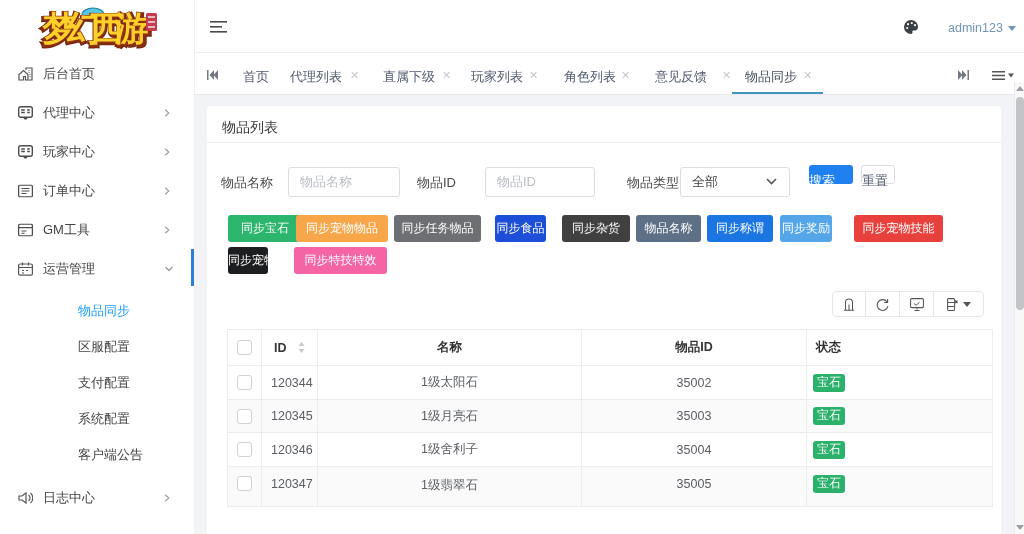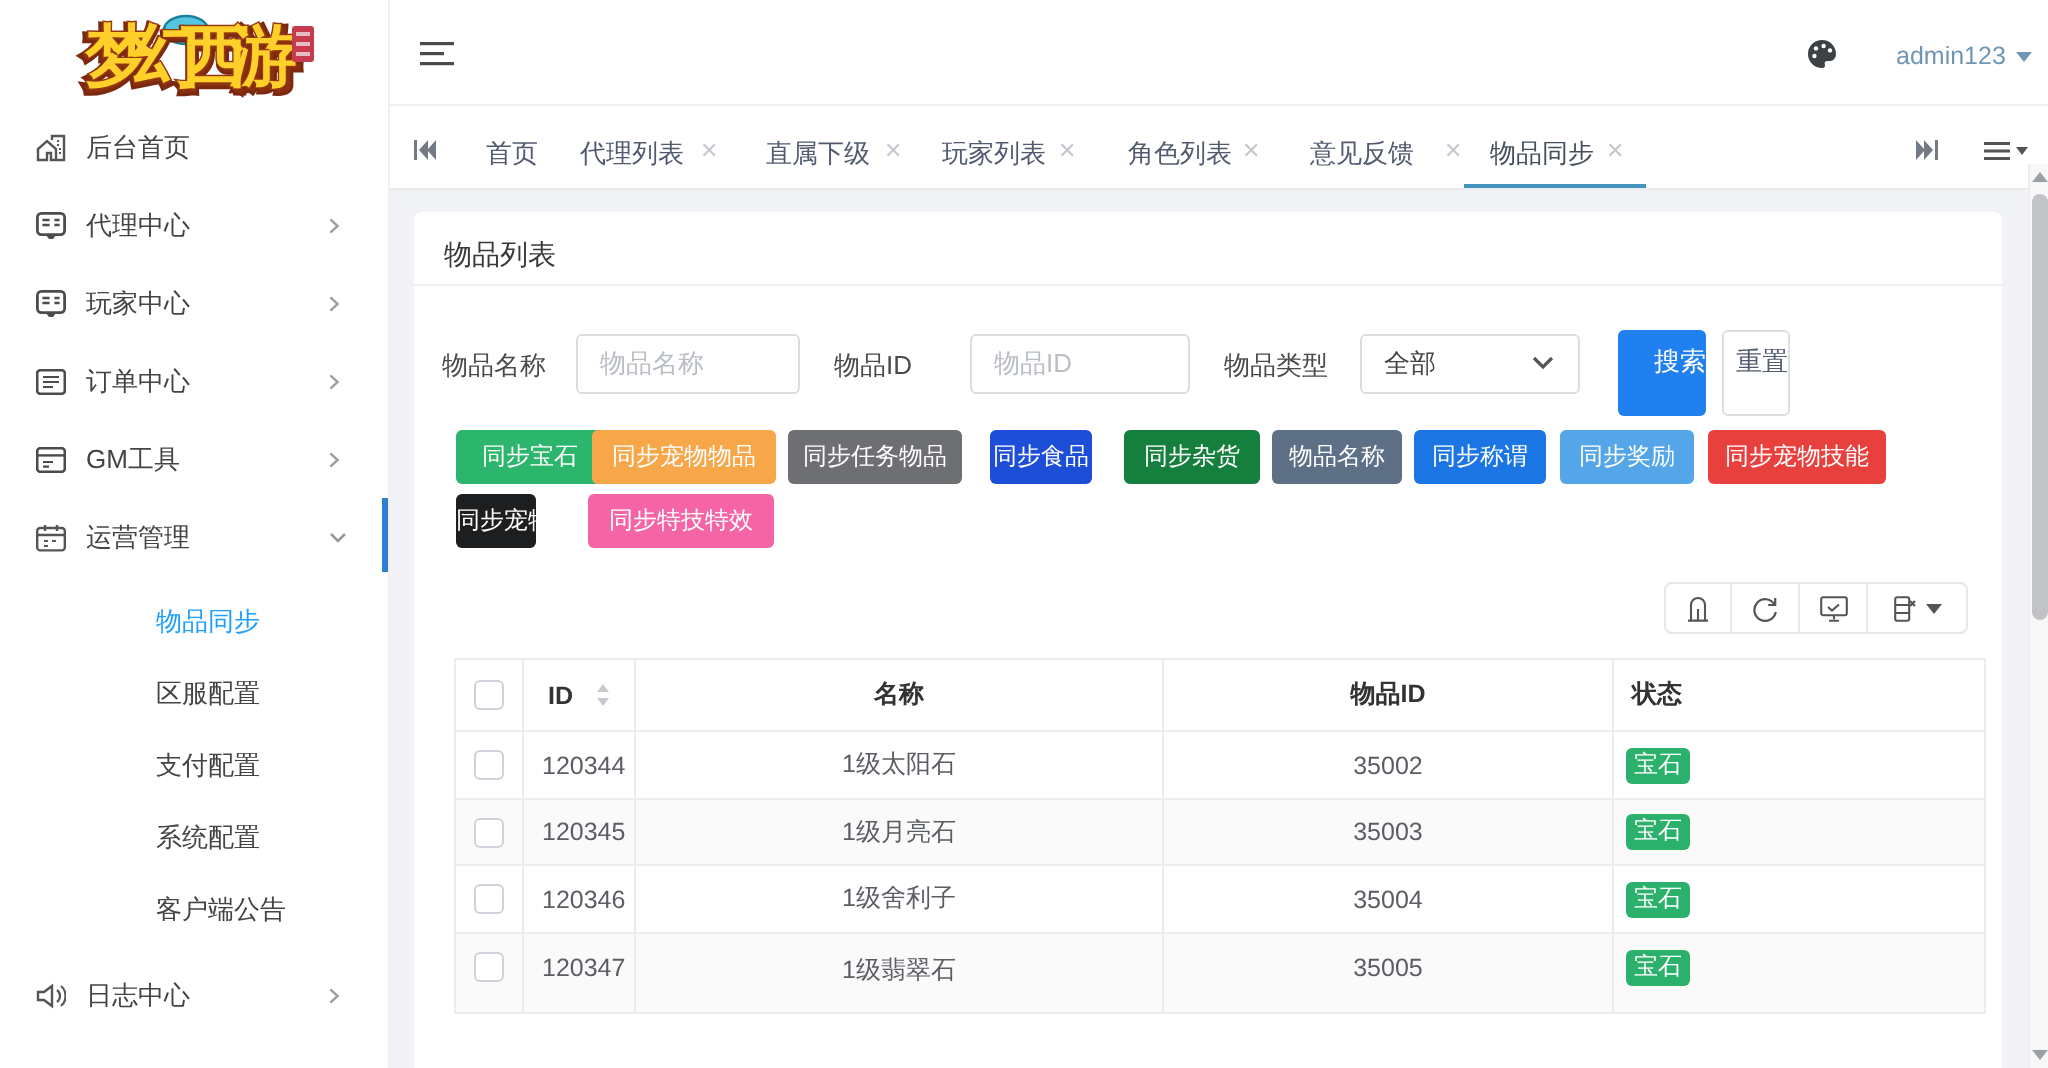"物品类型" span.lbl { left: 405px -> 420px }
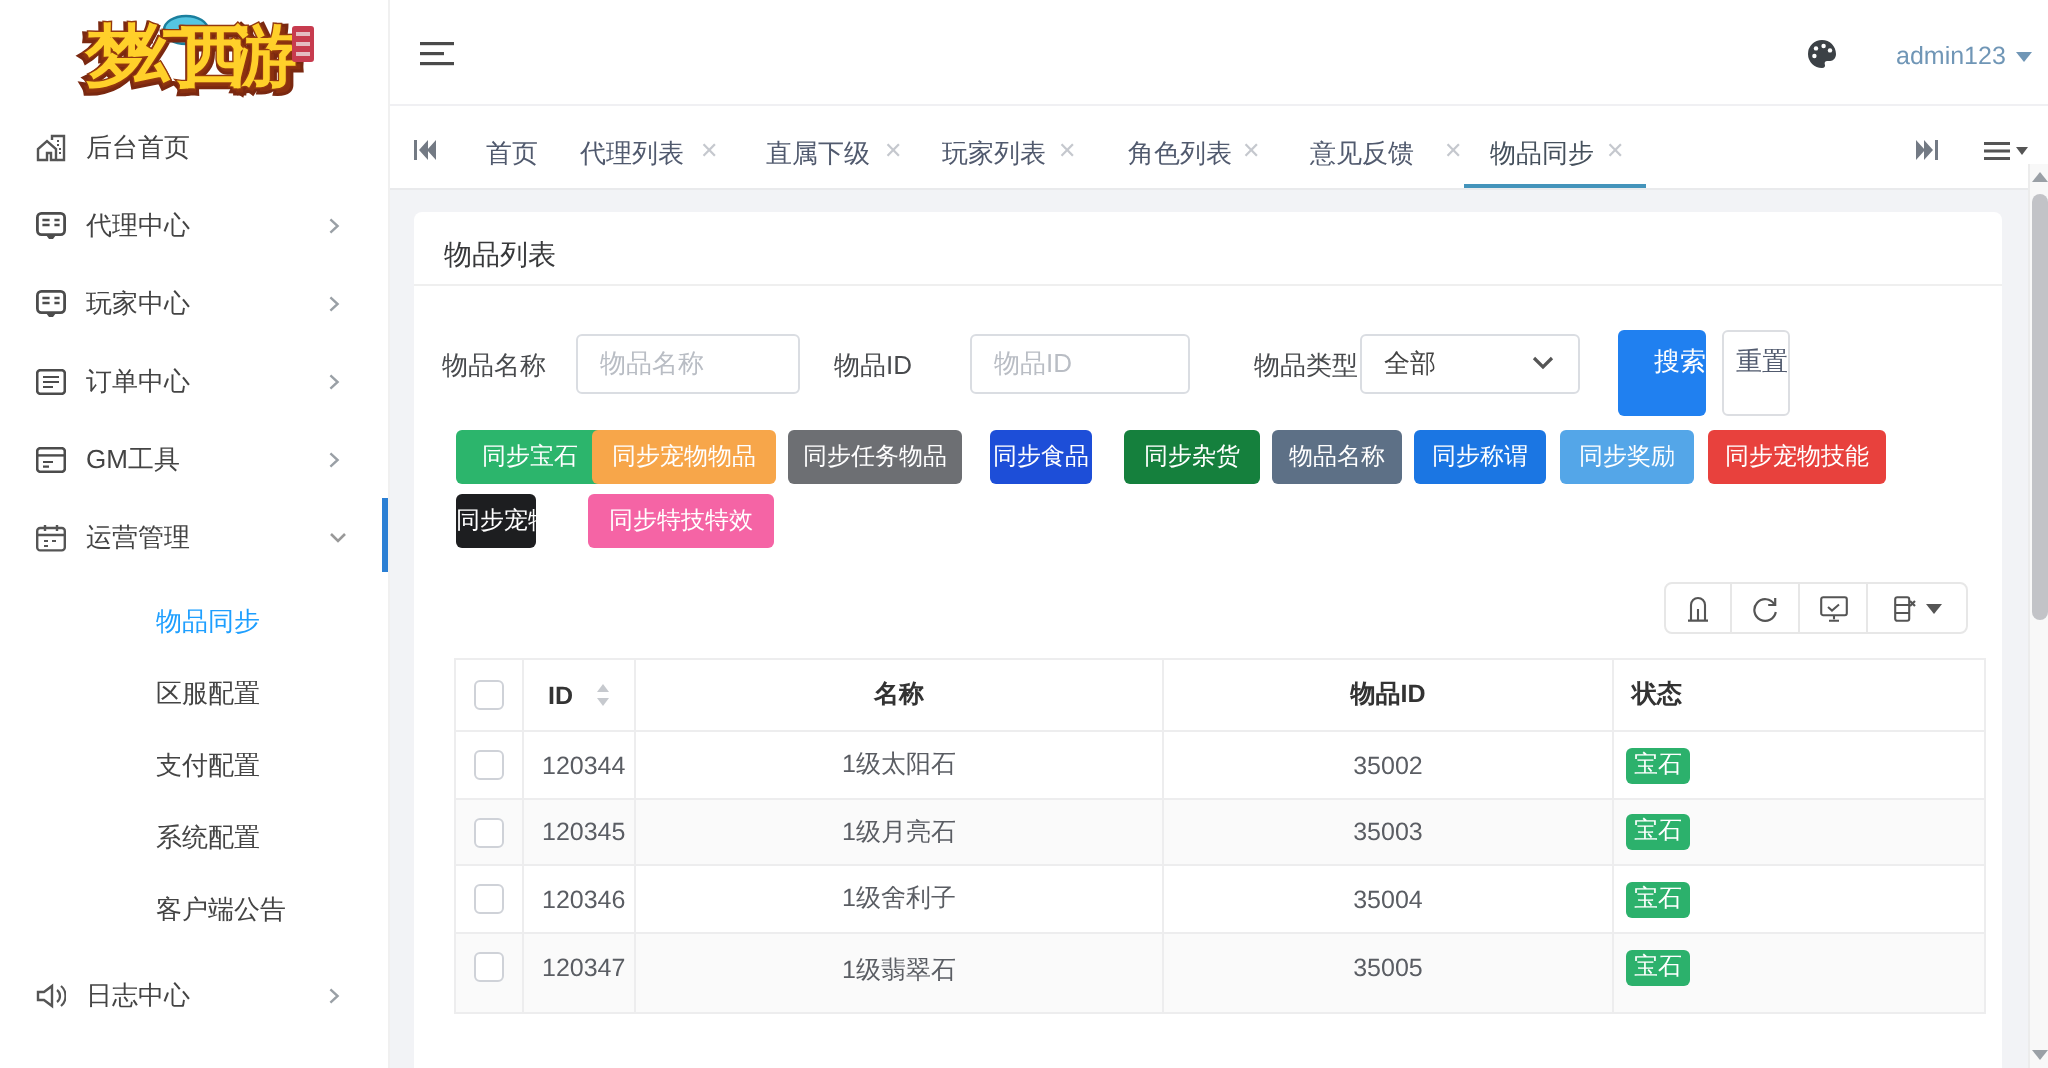"搜索" .btn { height: 43px -> 19px; text-align: right -> left }
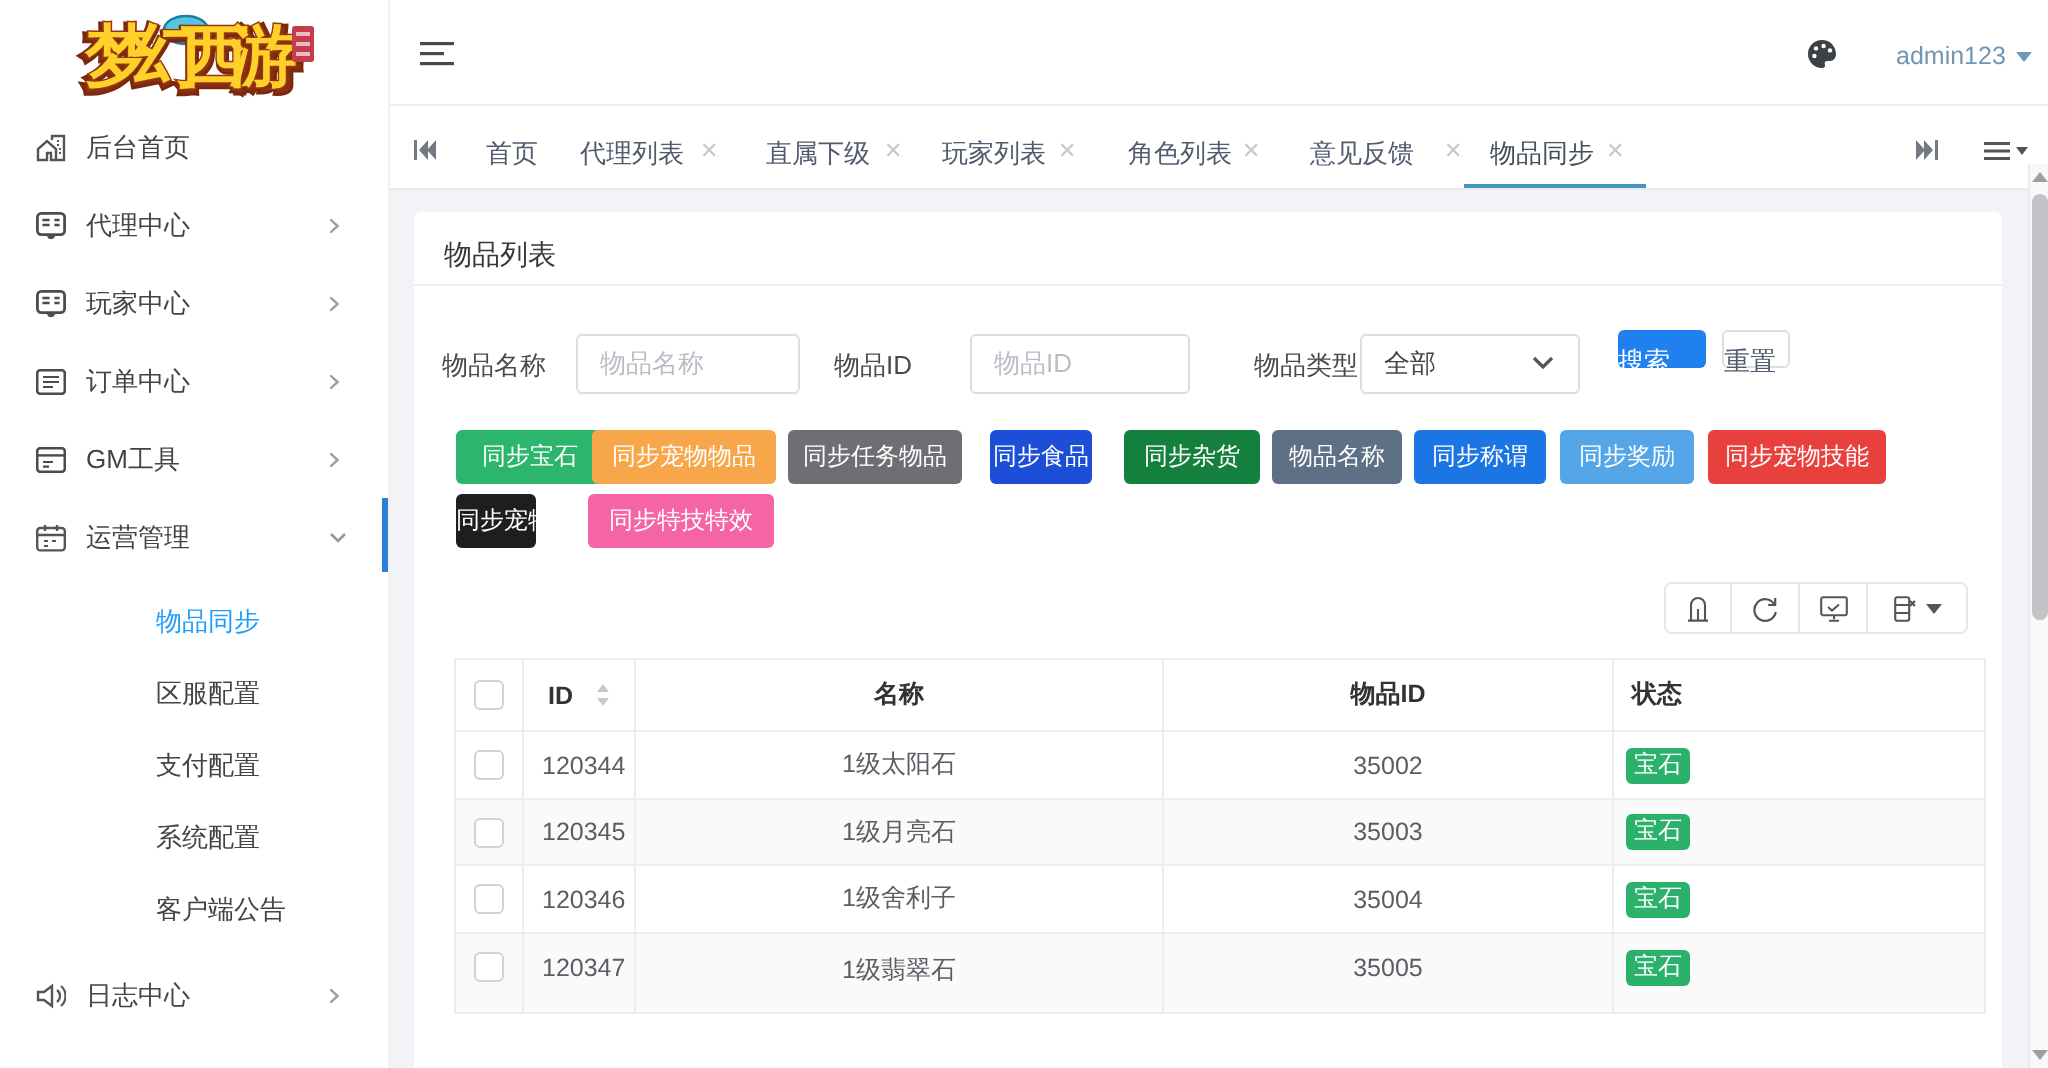"同步杂货" div.sb { background: #15803d -> #404040 }
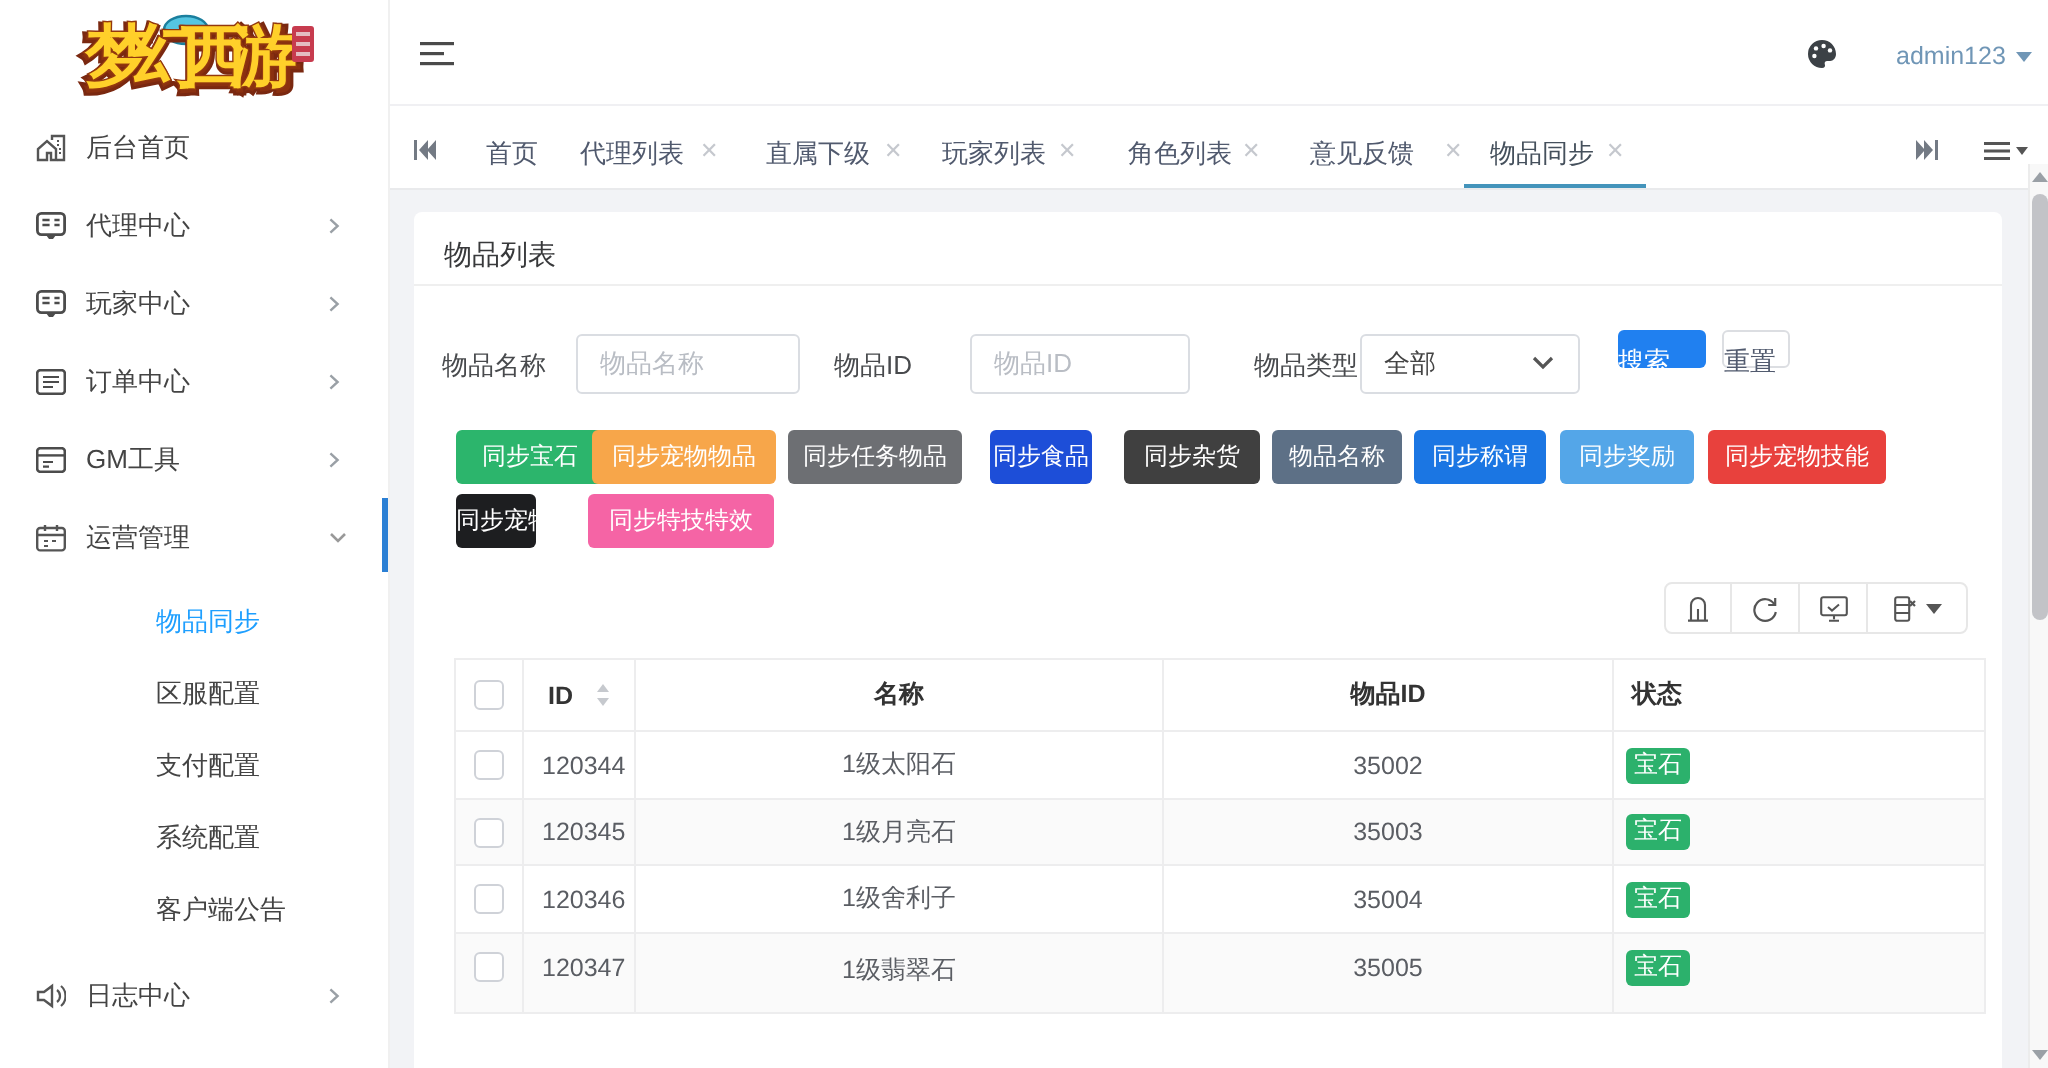"同步奖励" div.sb { width: 67px -> 52px }
